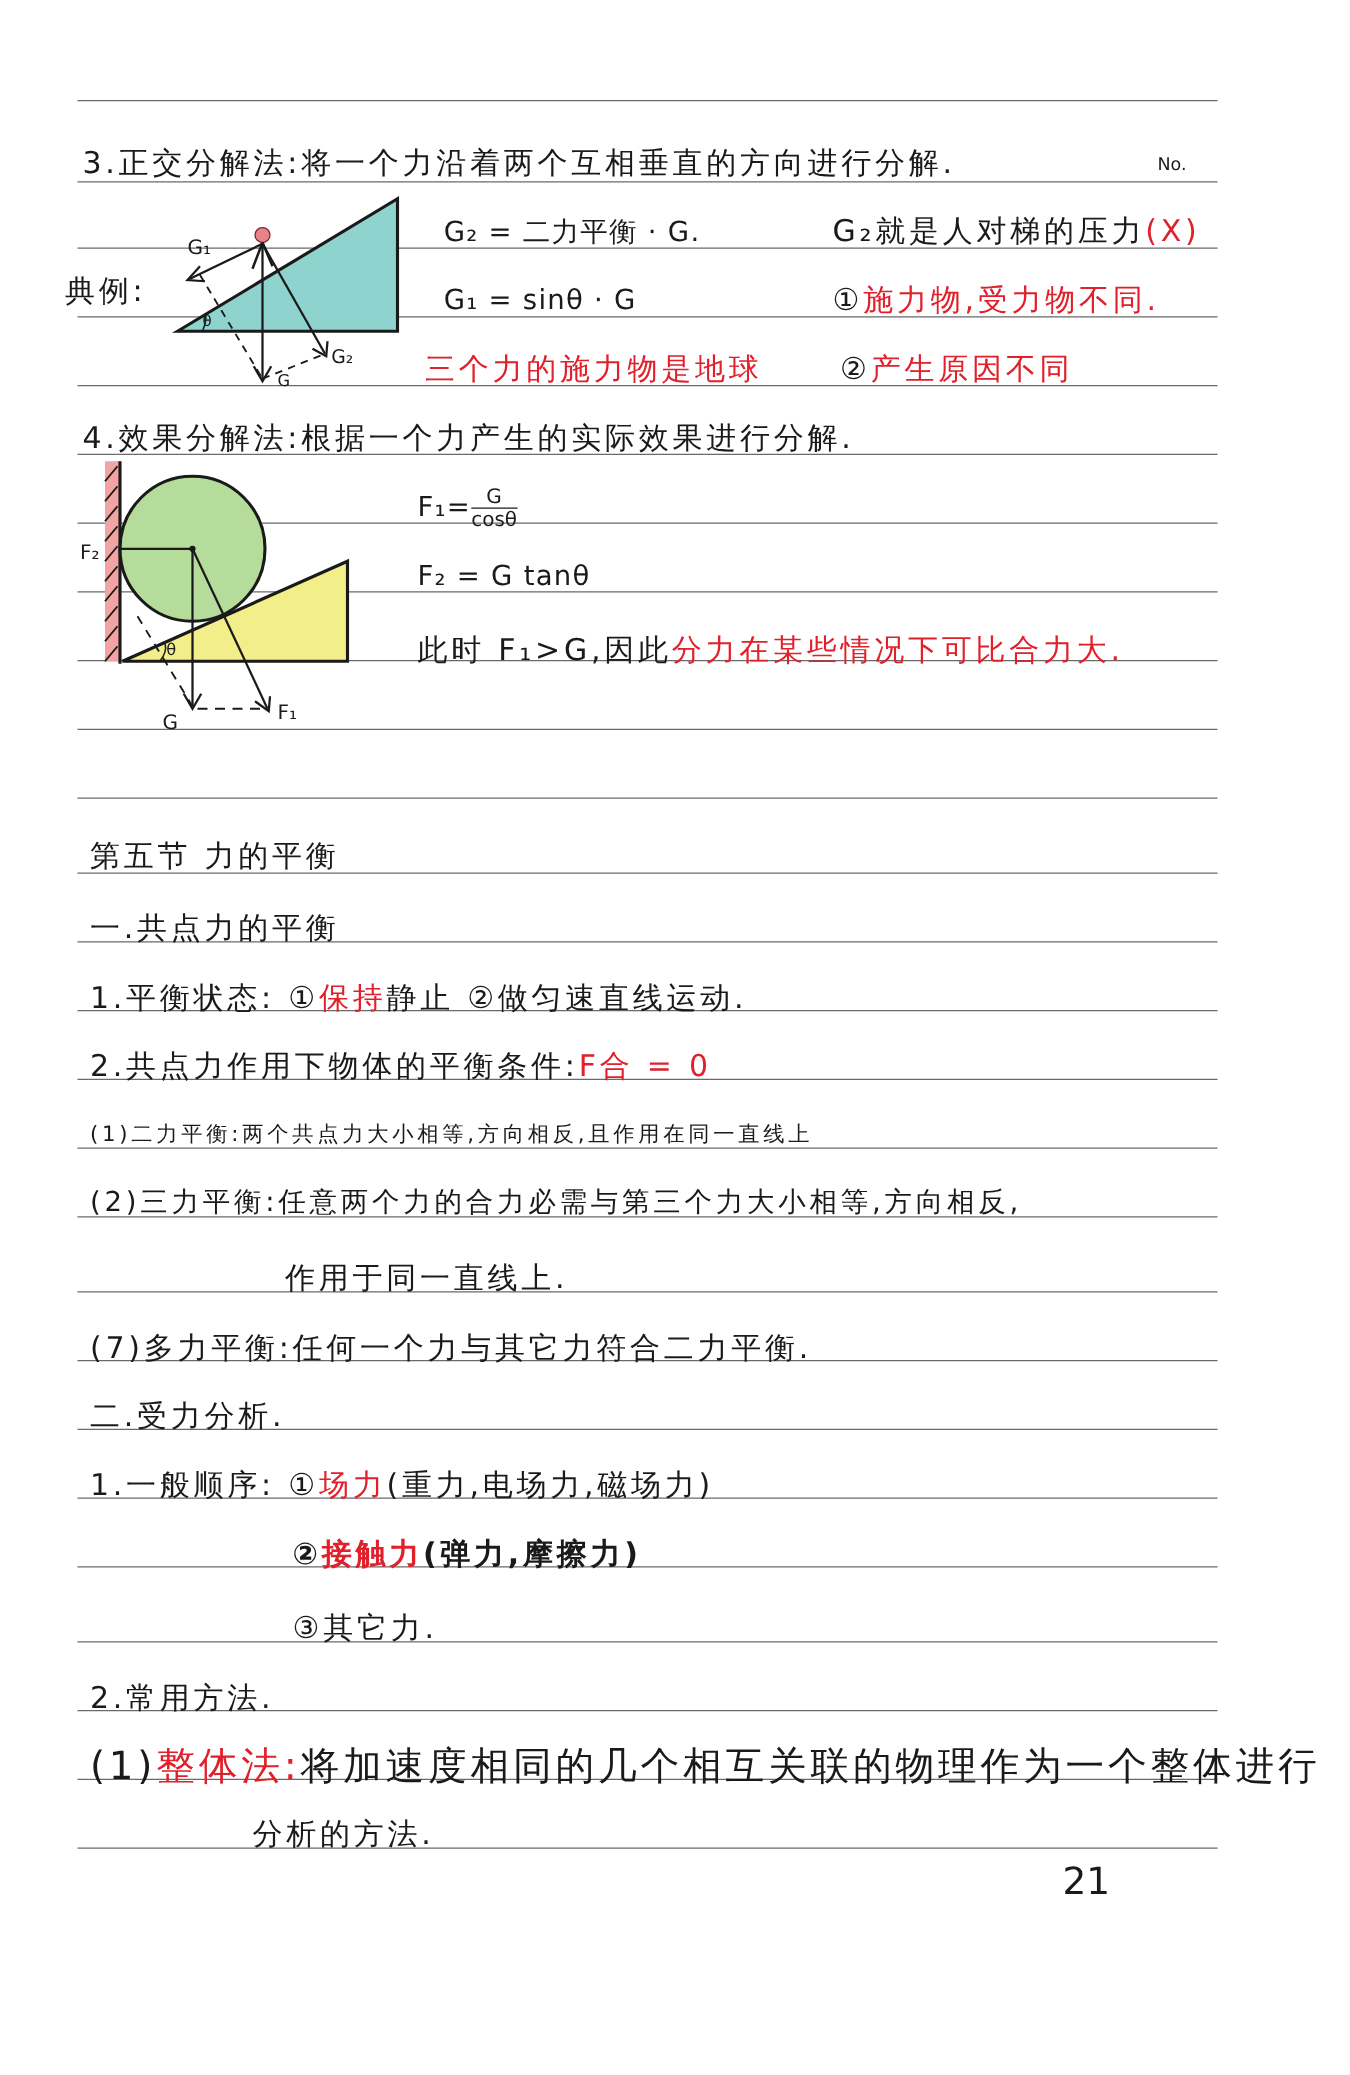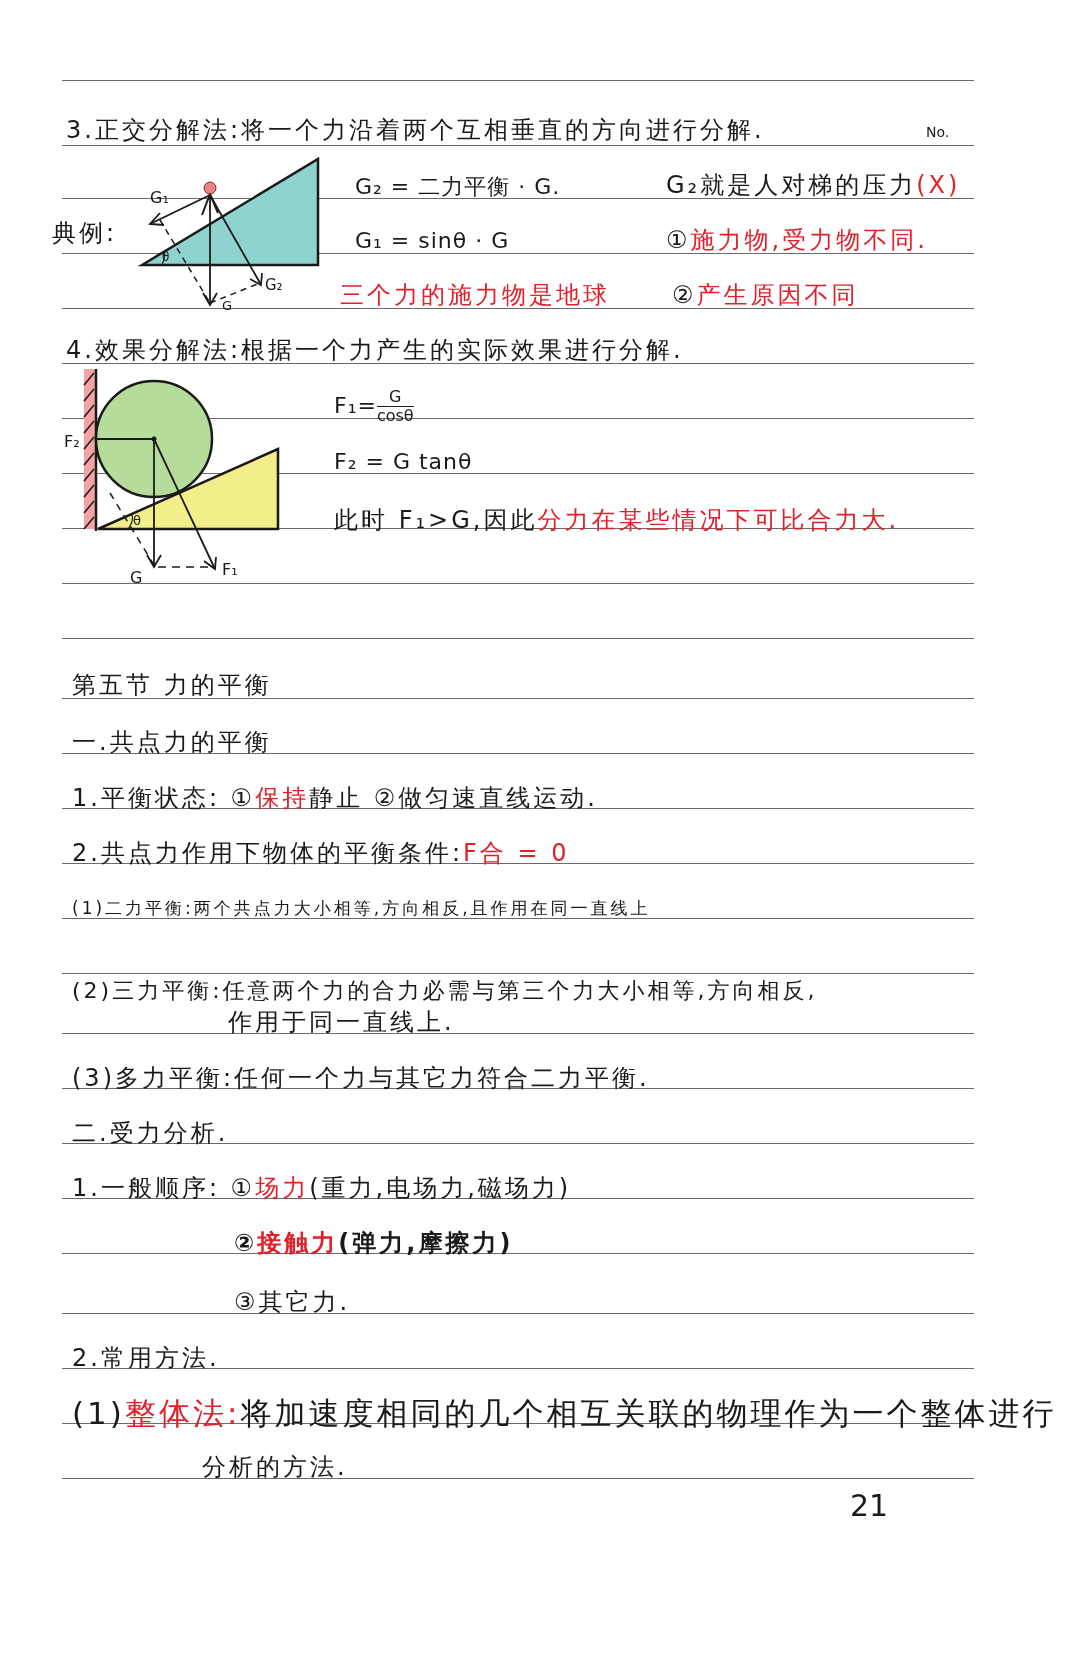"(2)三力平衡:任意两个力的合力必需与第三个力大小相等,方向相反," div.line { margin-top: 28px -> none }
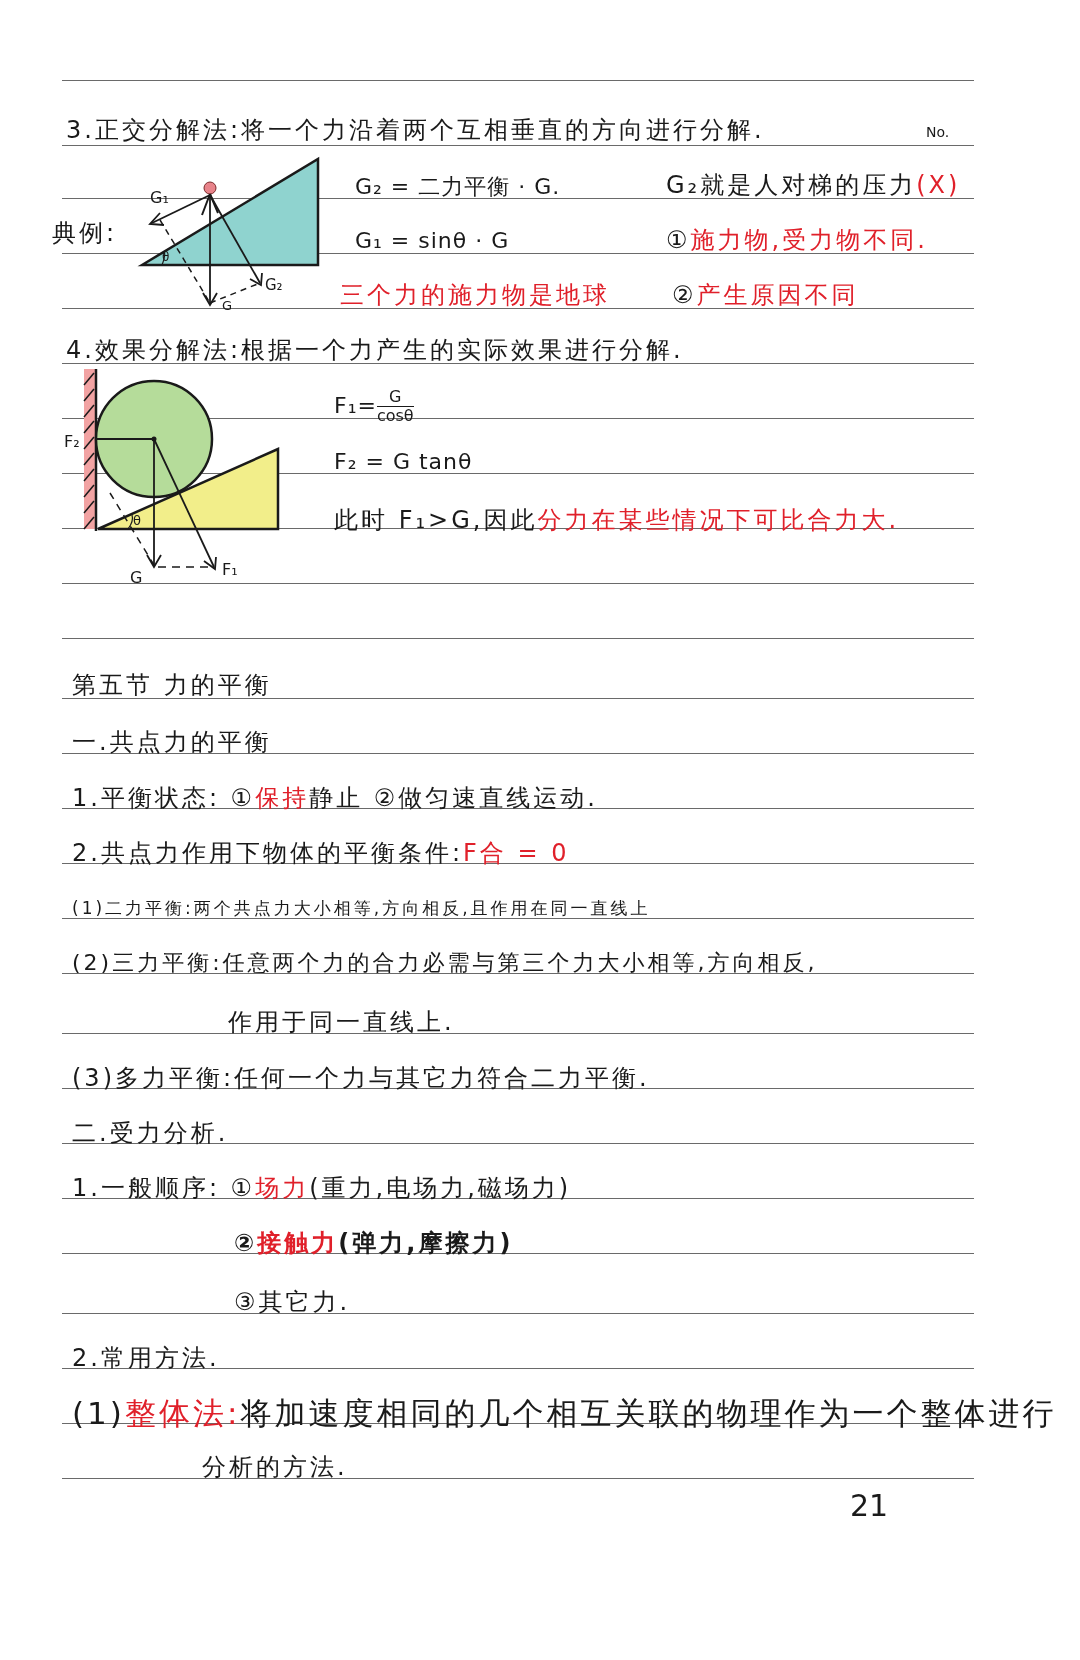"(3)多力平衡:任何一个力与其它力符合二力平衡." div.line { text: 3 -> 7 }
